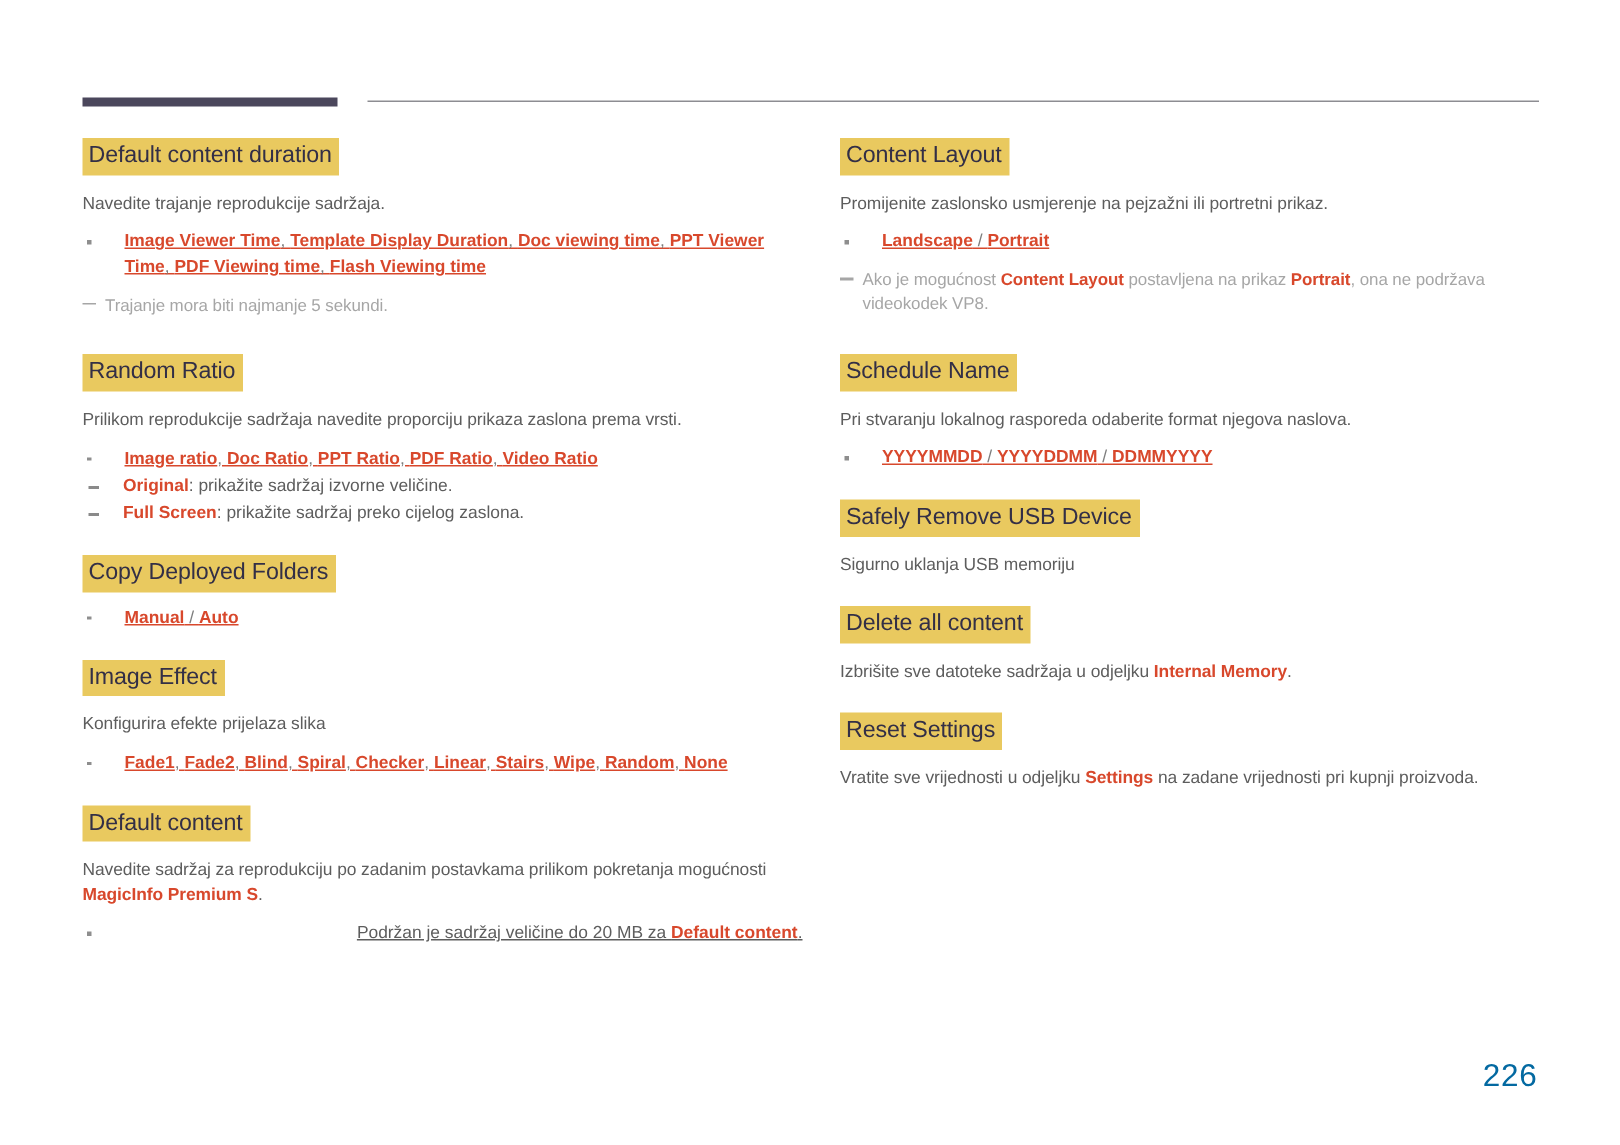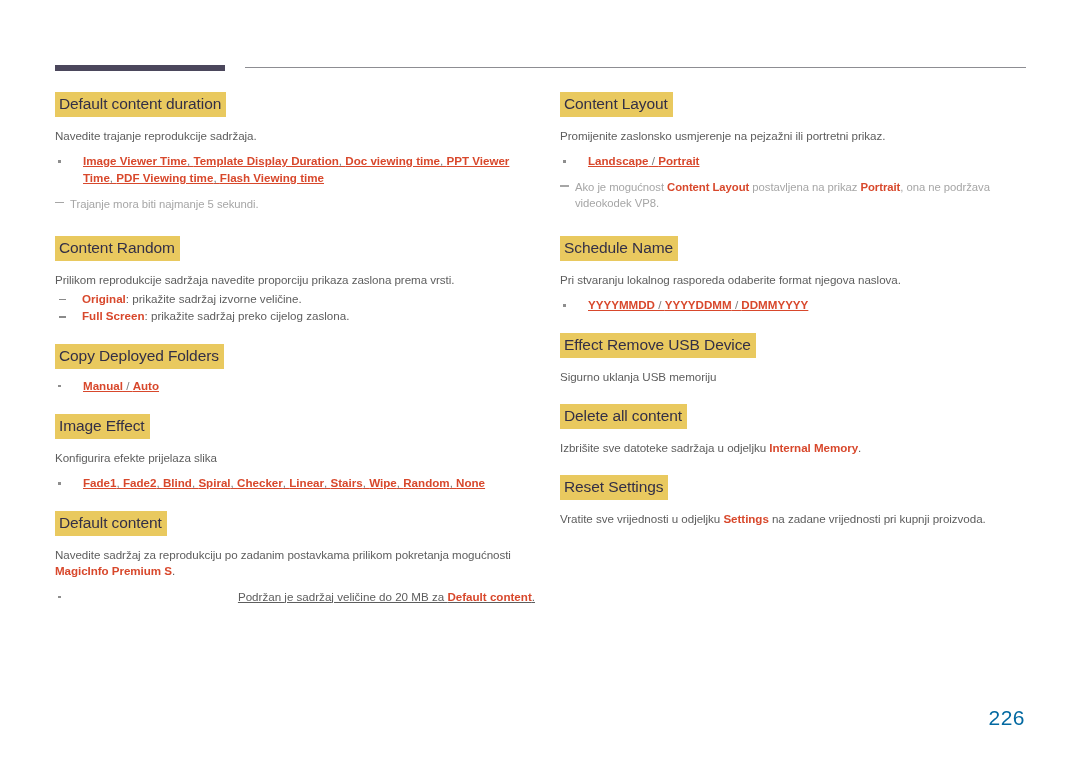"Content Random" h2.heading { text: Content Random -> Random Ratio }
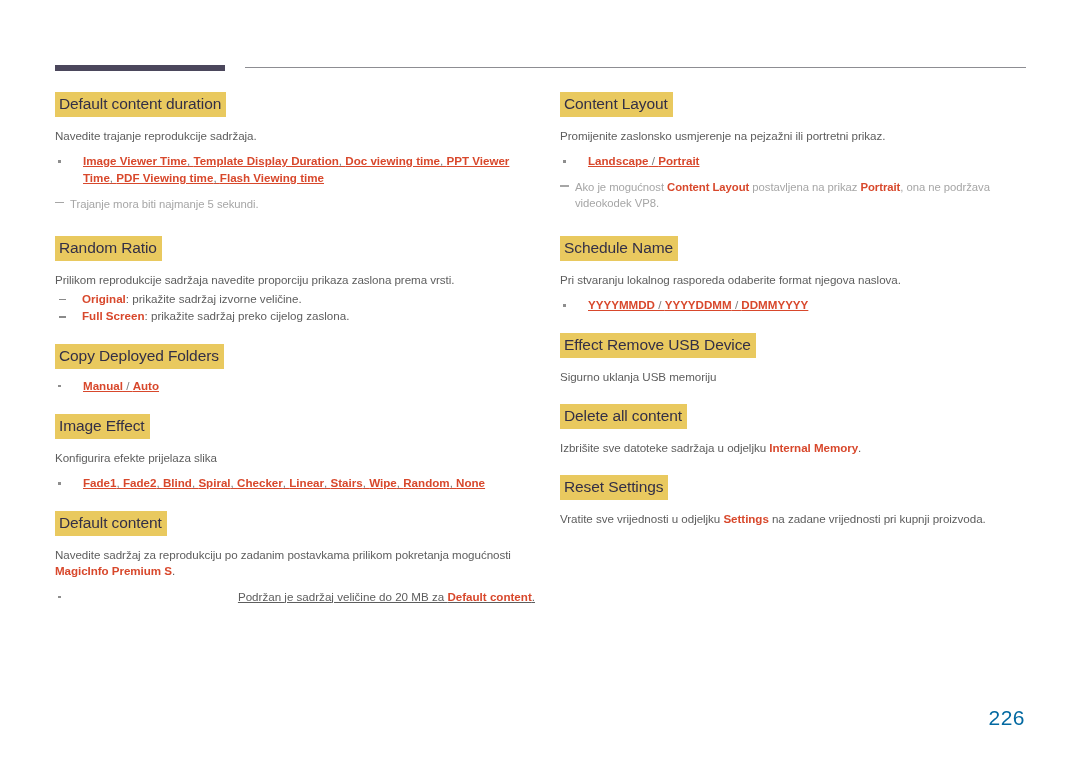"Image ratio, Doc Ratio, PPT" ul.bullets { html: none -> <ul> <li><span>Image ratio</span><span>, </span><span>Doc Ratio</span><span>, </span><span>PPT Ratio</span><span>, </span><span>PDF Ratio</span><span>, </span><span>Video Ratio</span></li> </ul> }
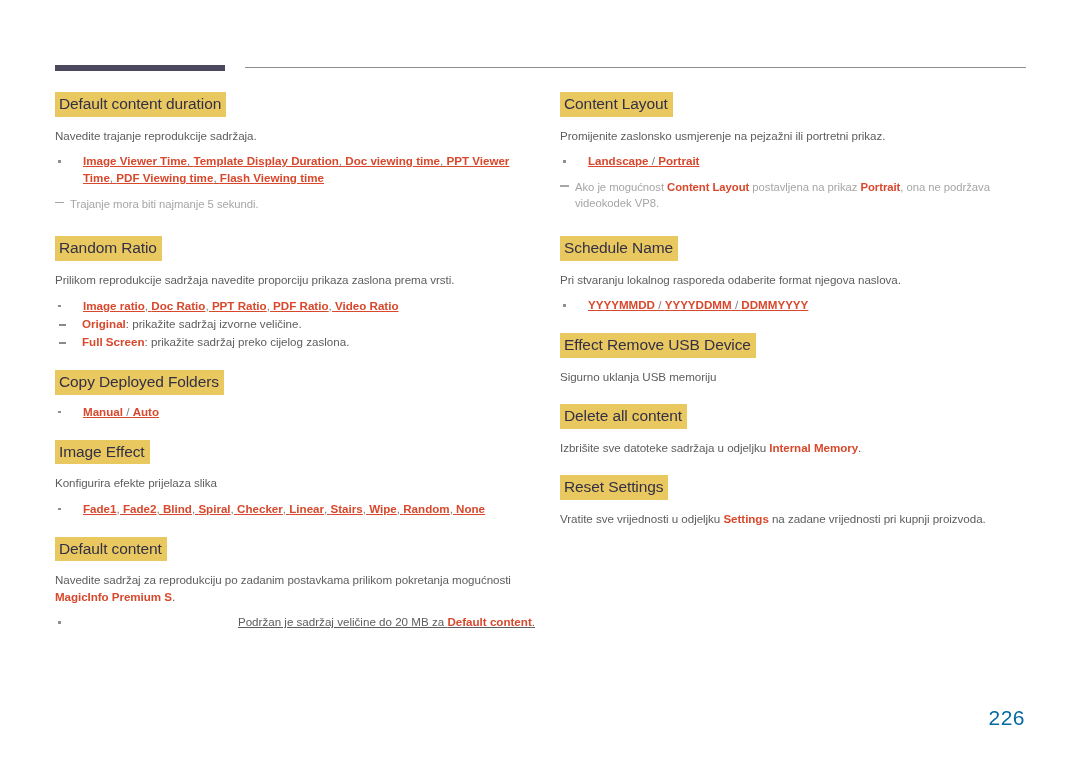"Effect Remove USB Device" h2.heading { text: Effect -> Safely }
